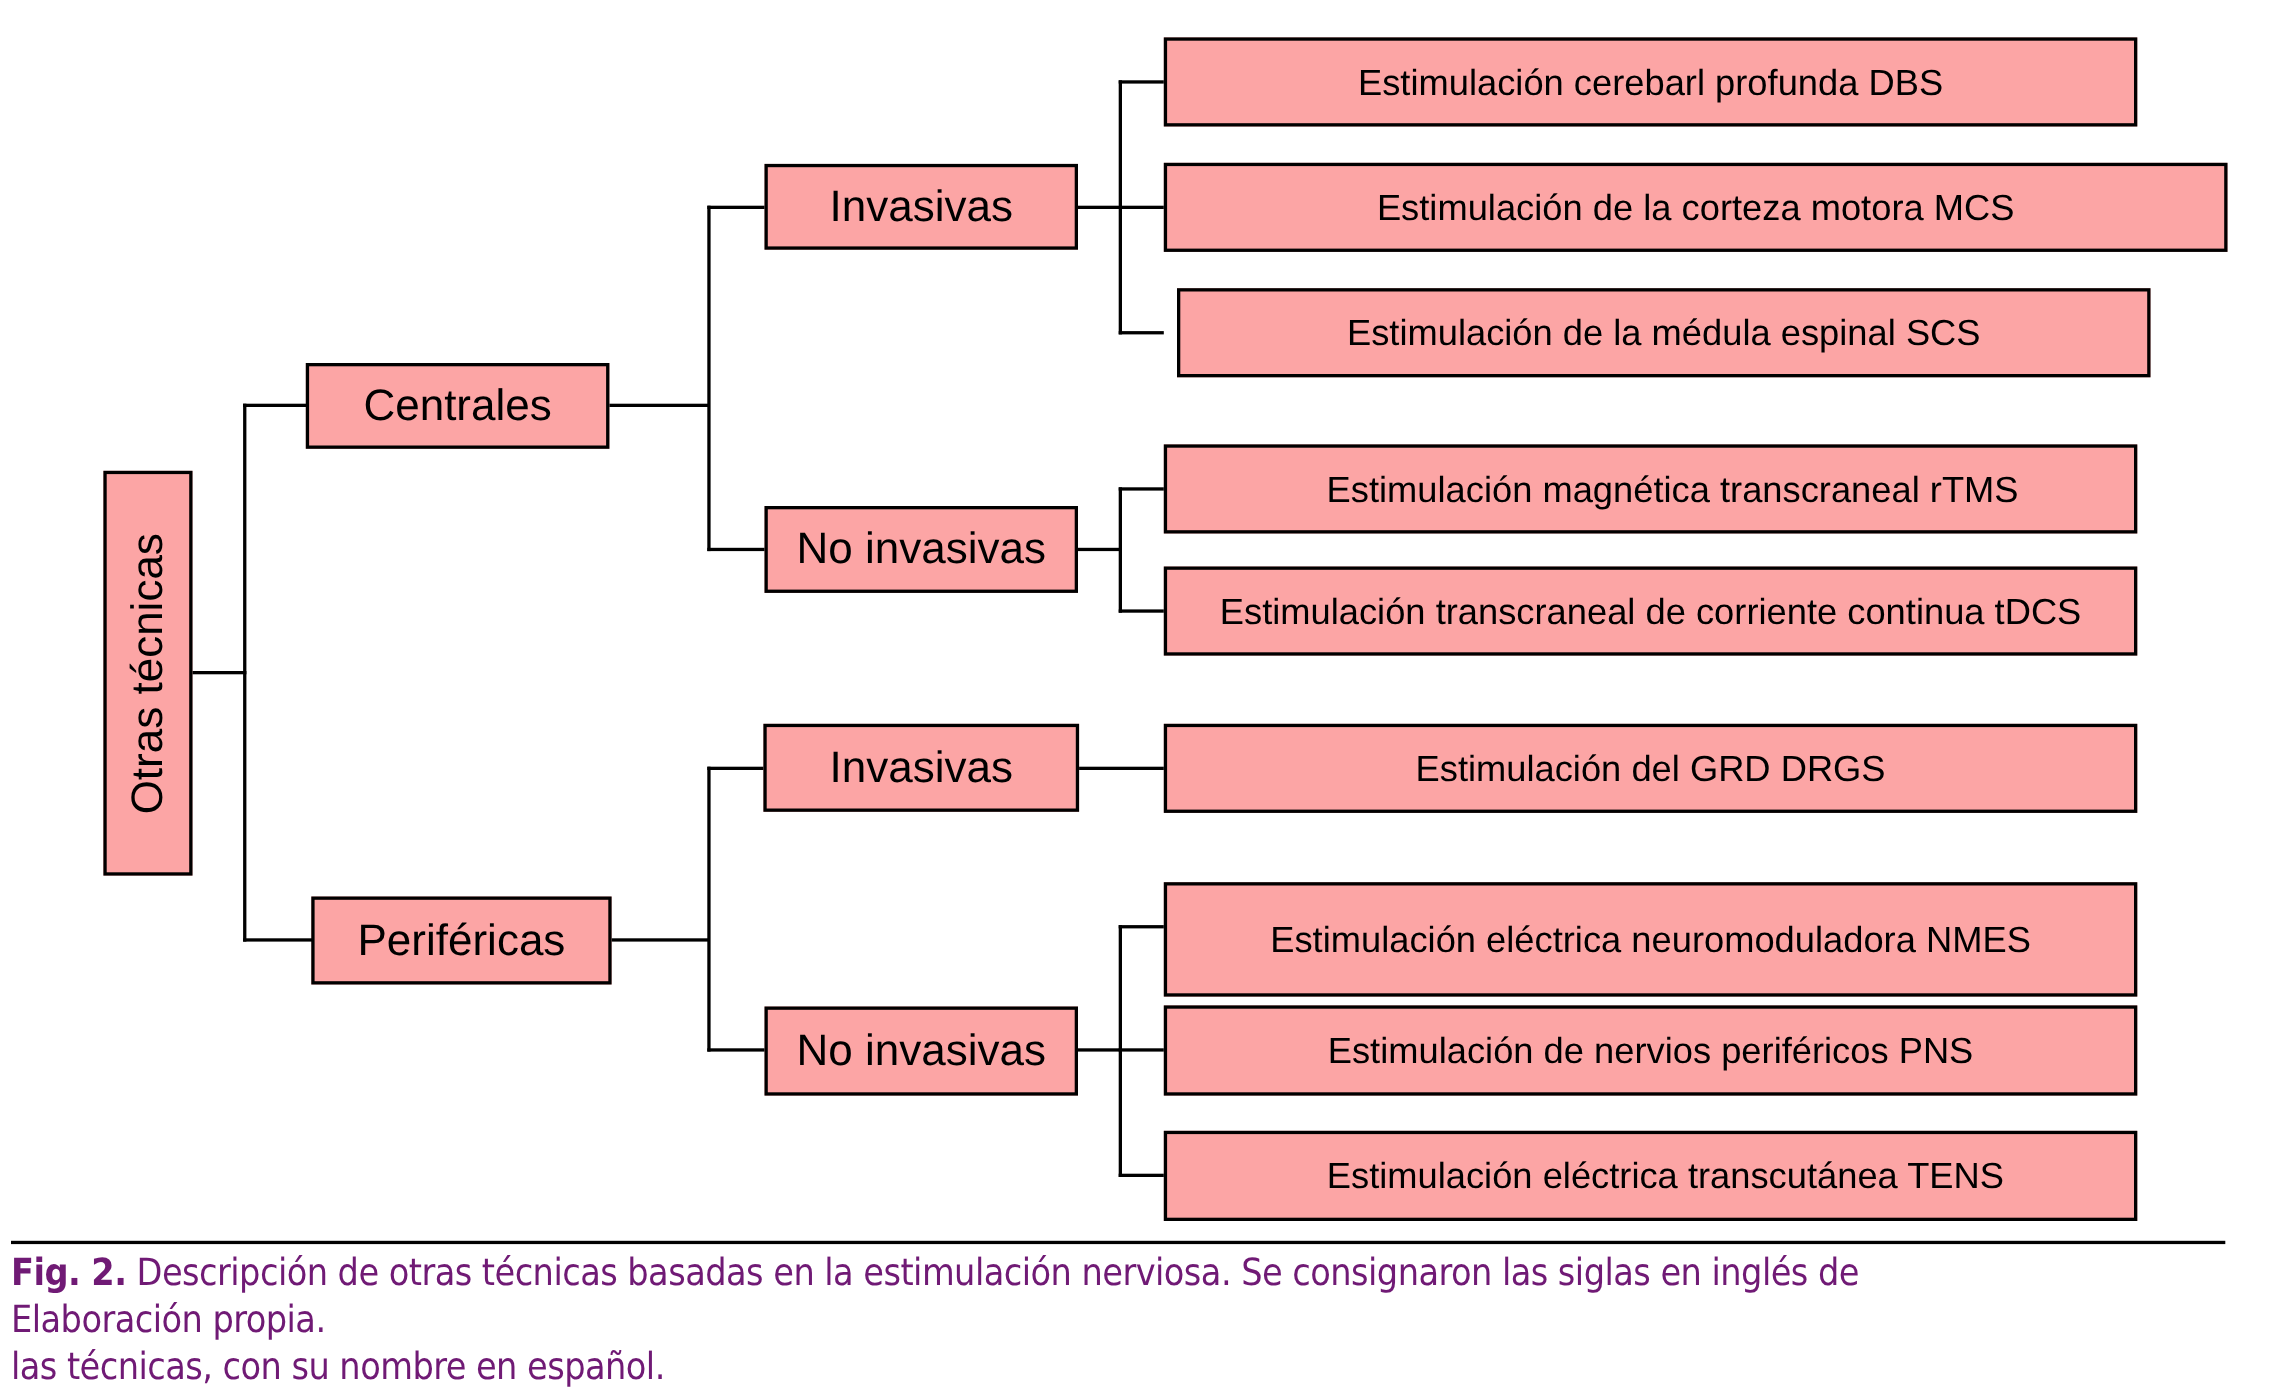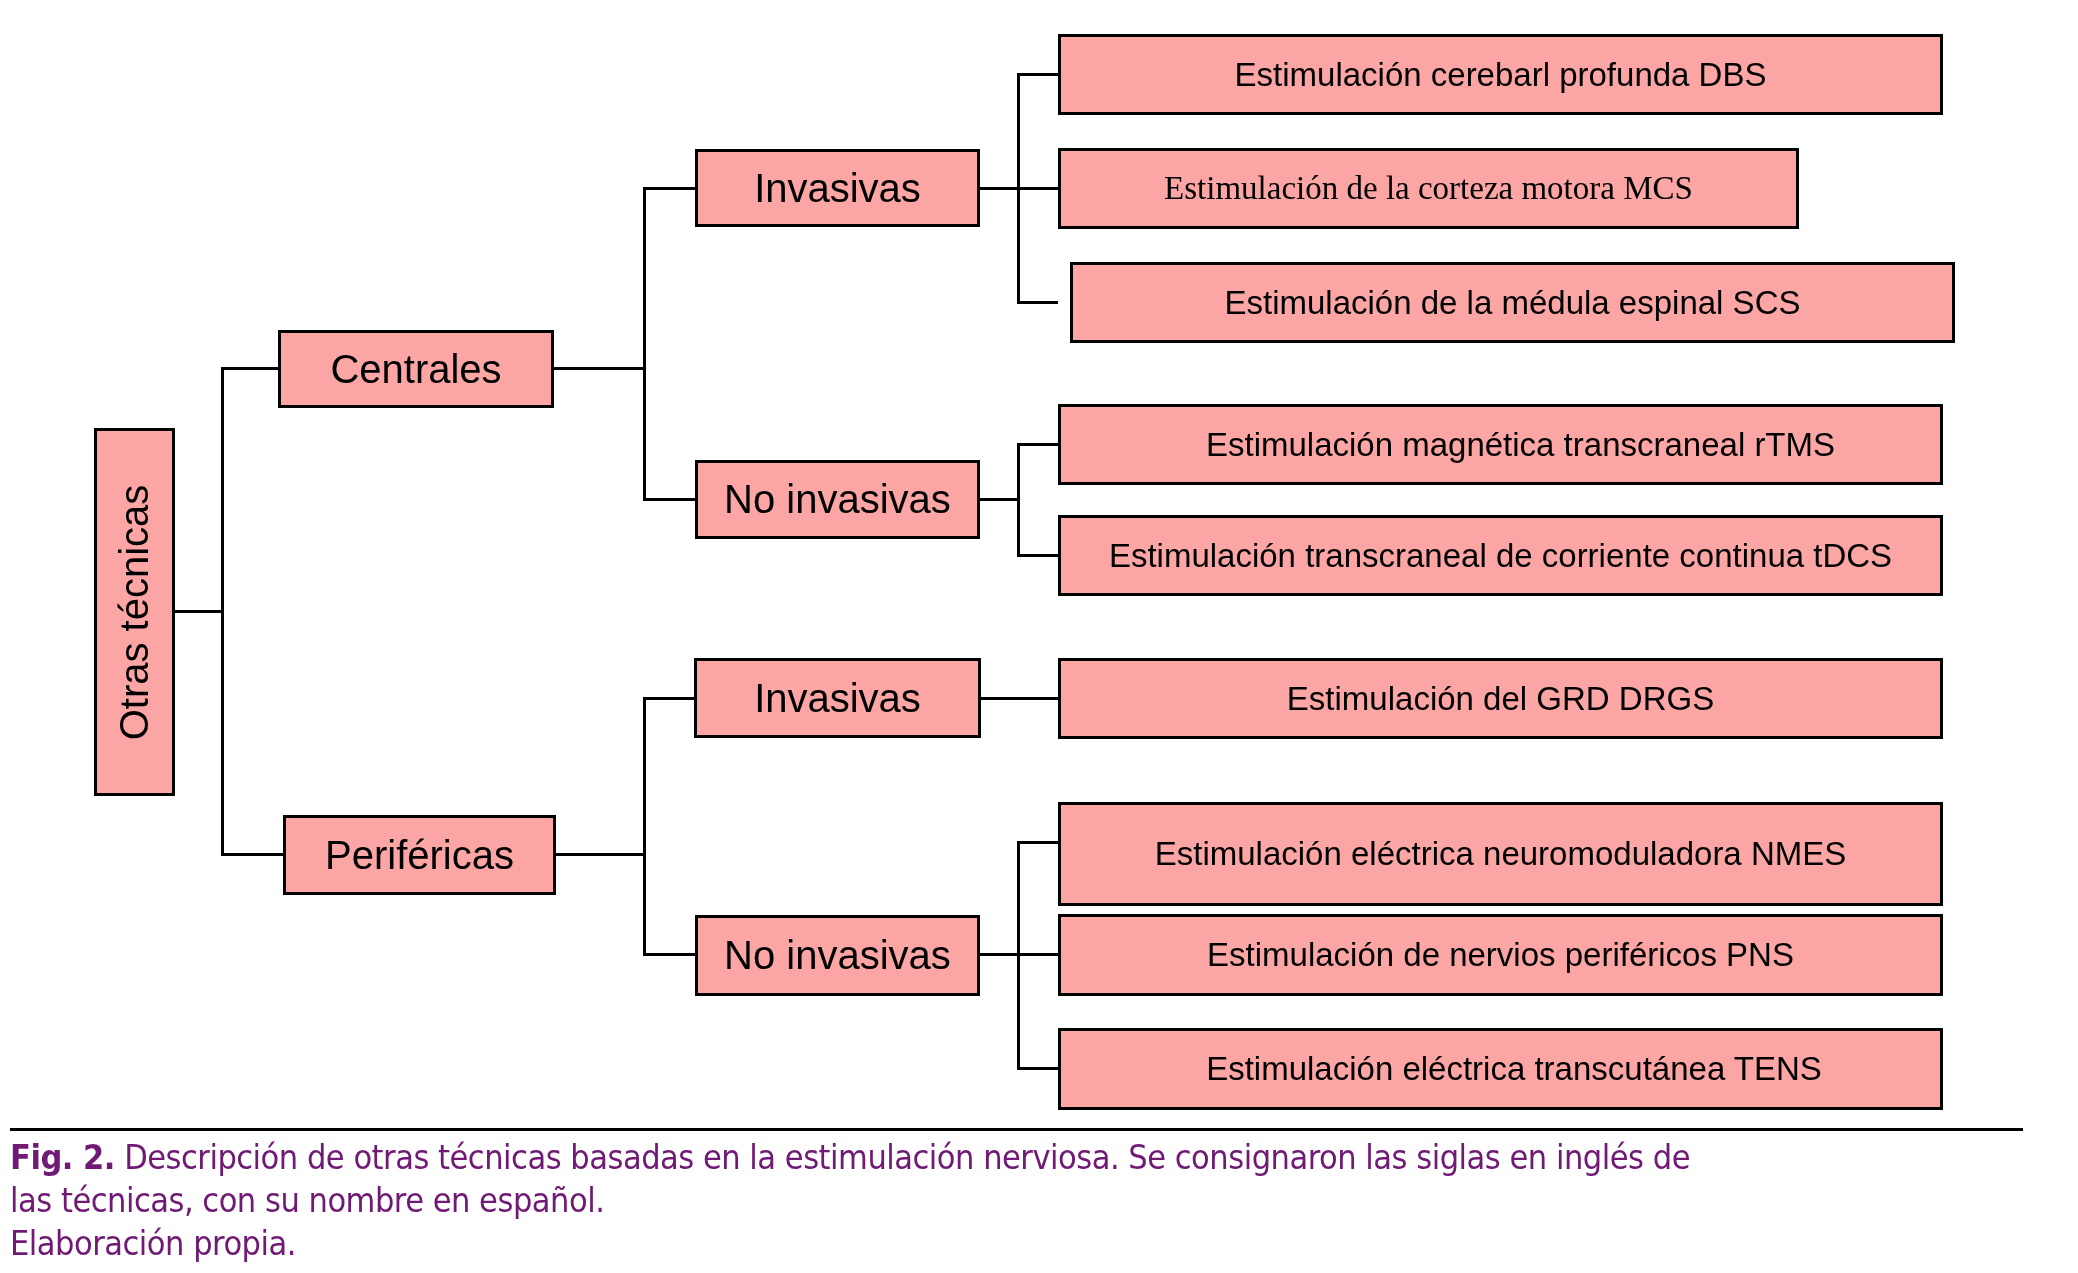"Estimulación de la corteza motora" div.box { font-family: Liberation Serif, serif -> none; width: 741px -> 967px }
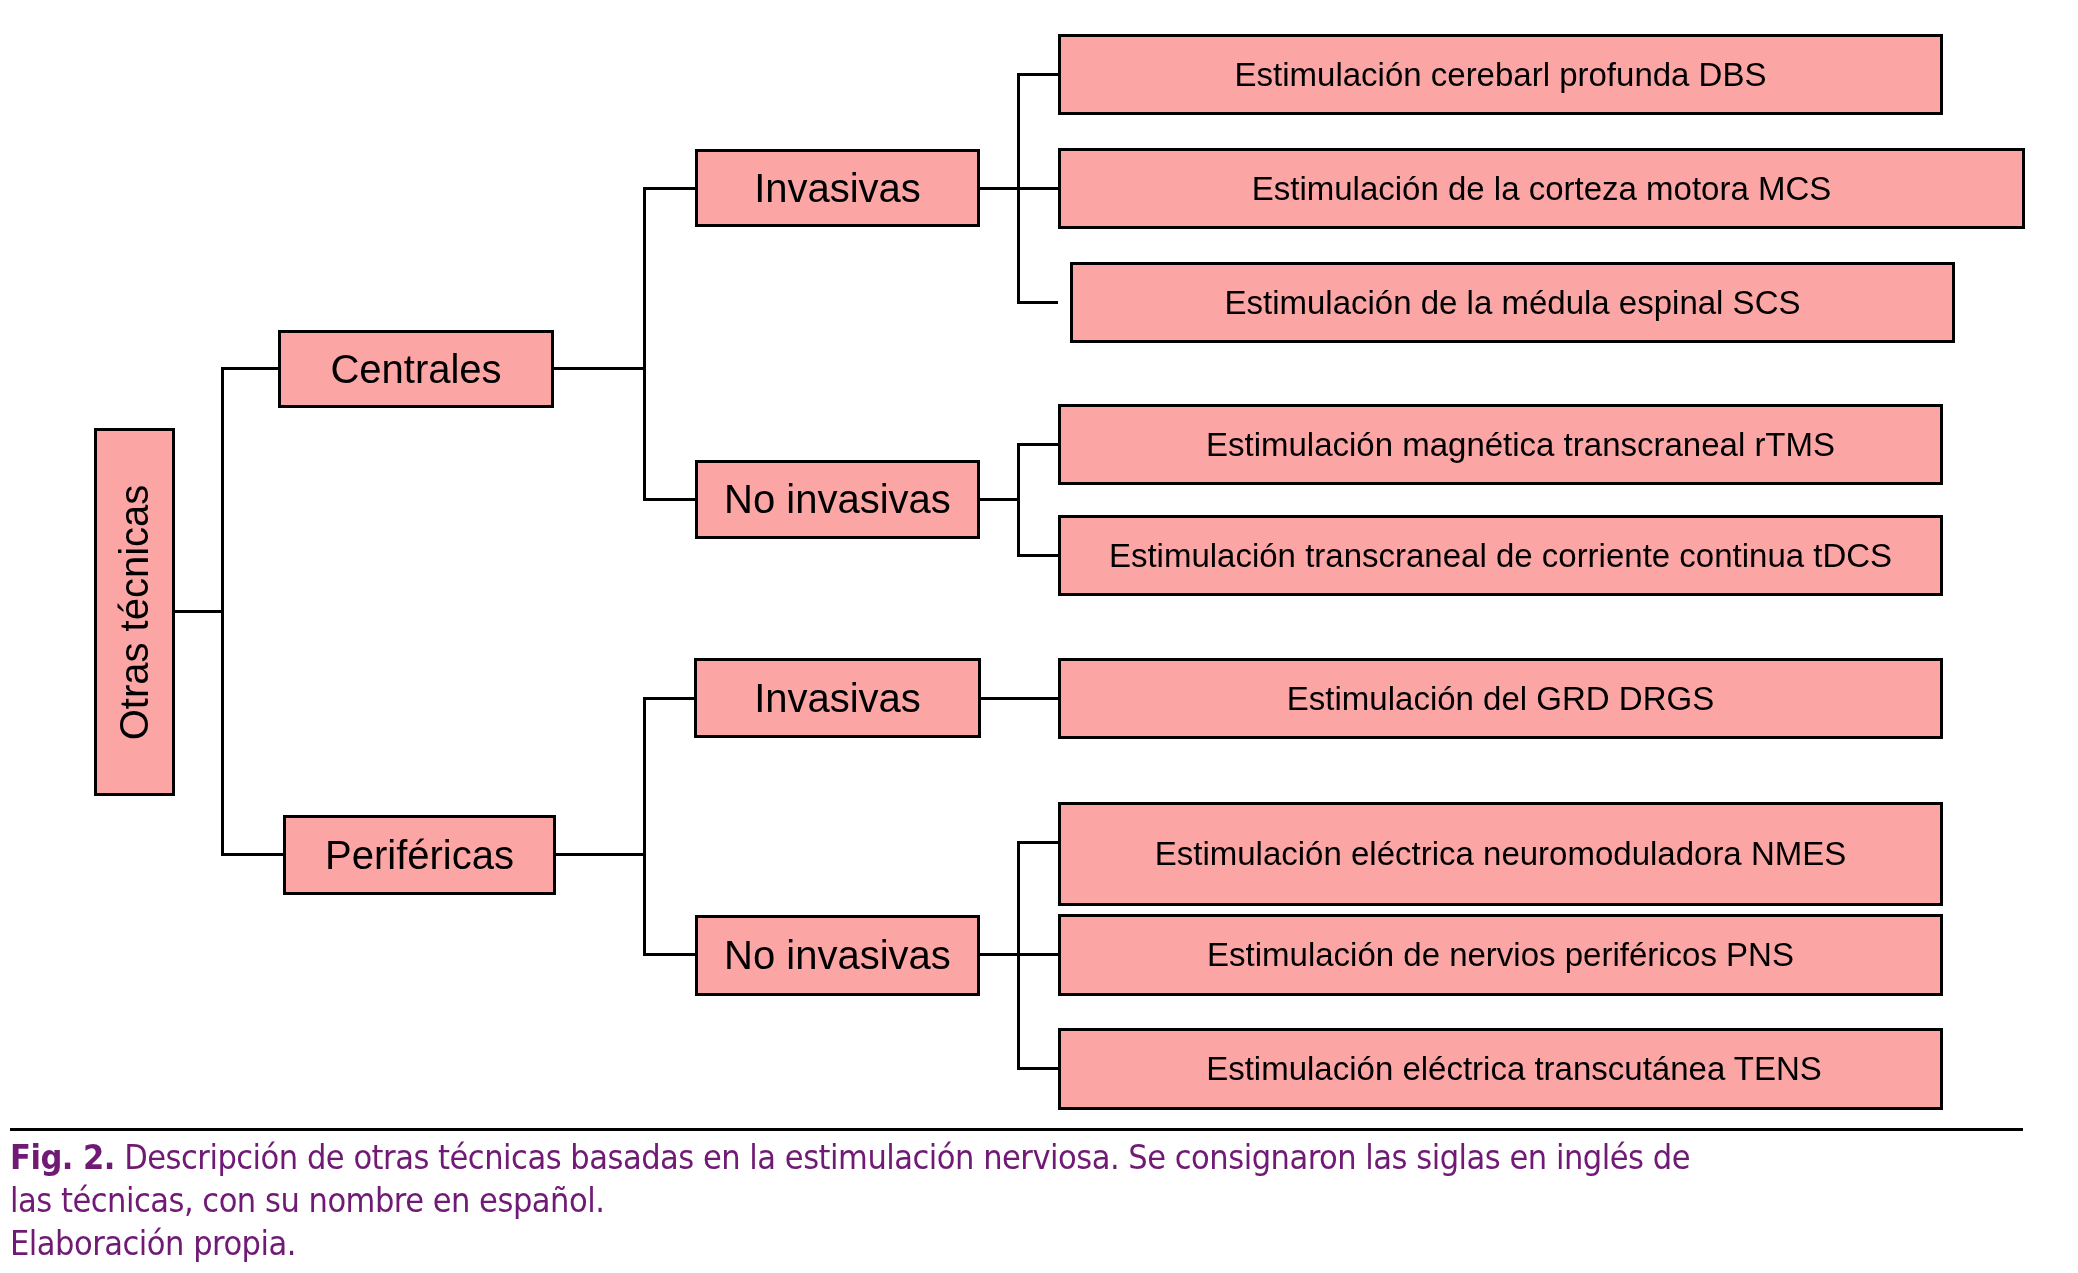"las técnicas, con su nombre" div.line { order: before "Elaboración propia." -> after "Elaboración propia." }
